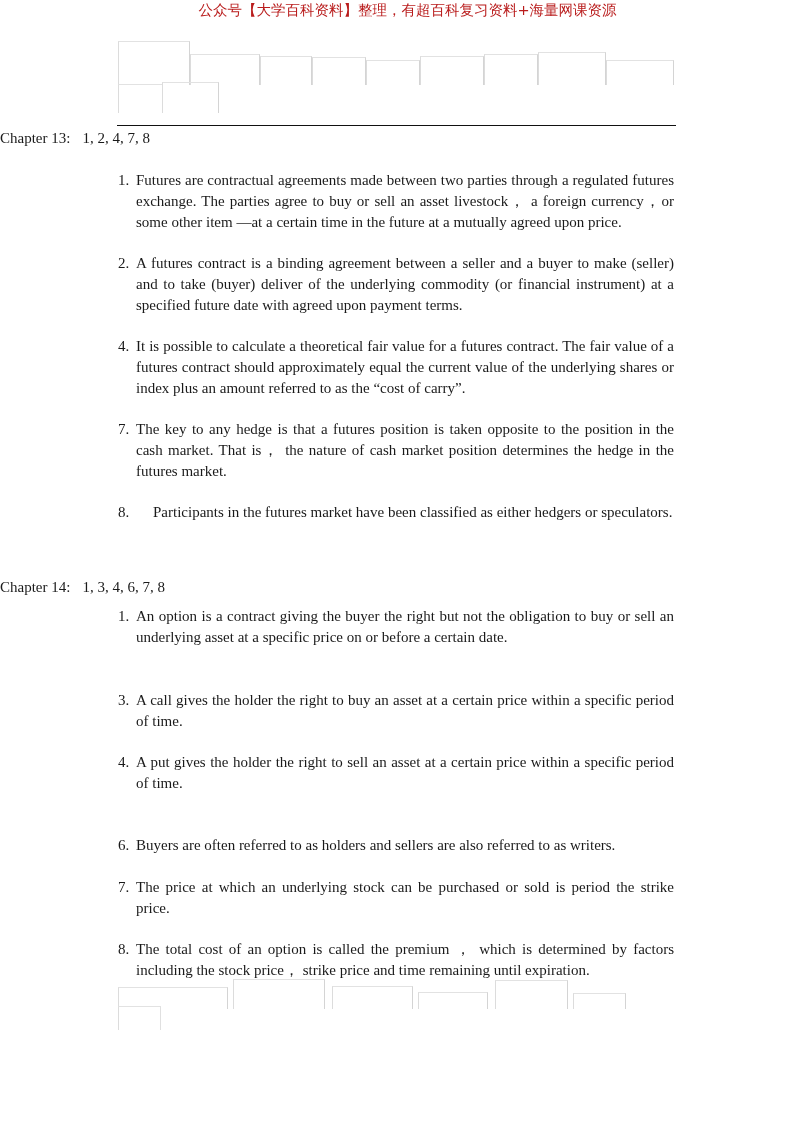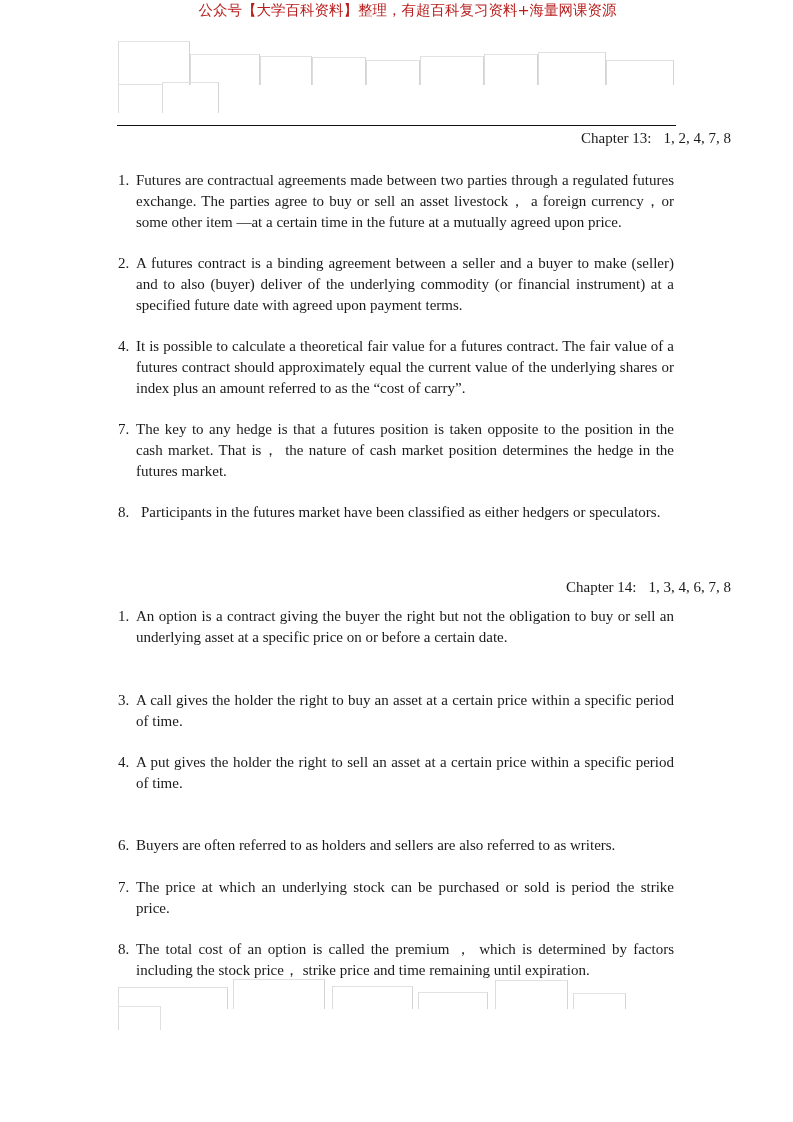"Chapter 13: 1, 2, 4," .chapter-title { text-align: right -> left }
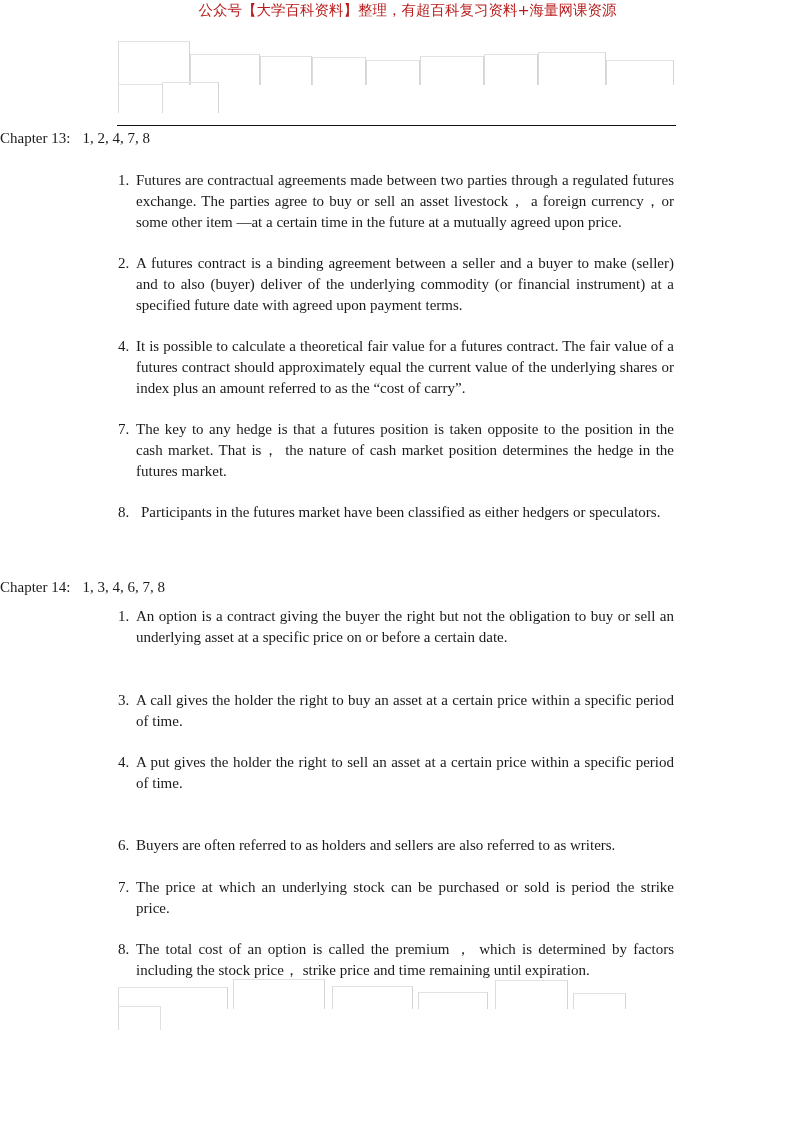"A futures contract is a" span.body { text: also -> take }
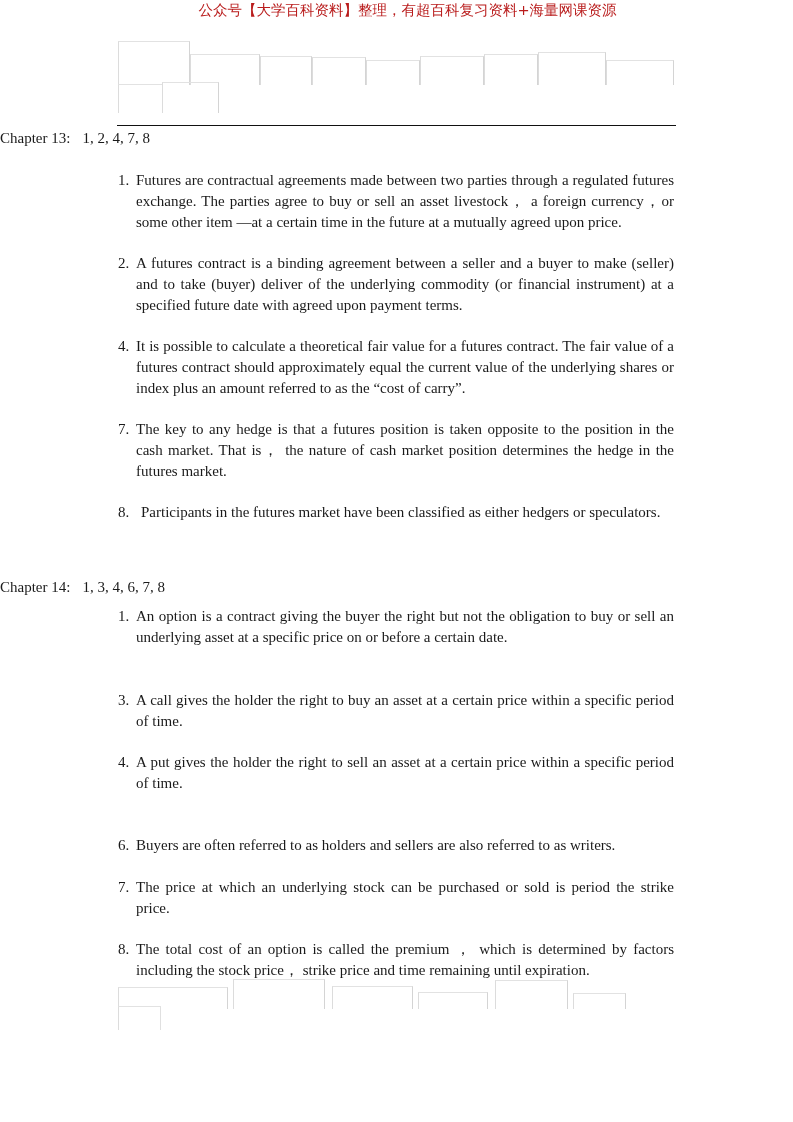"Participants in the futures market" .item.tight2 .body { margin-left: 23px -> 35px }
